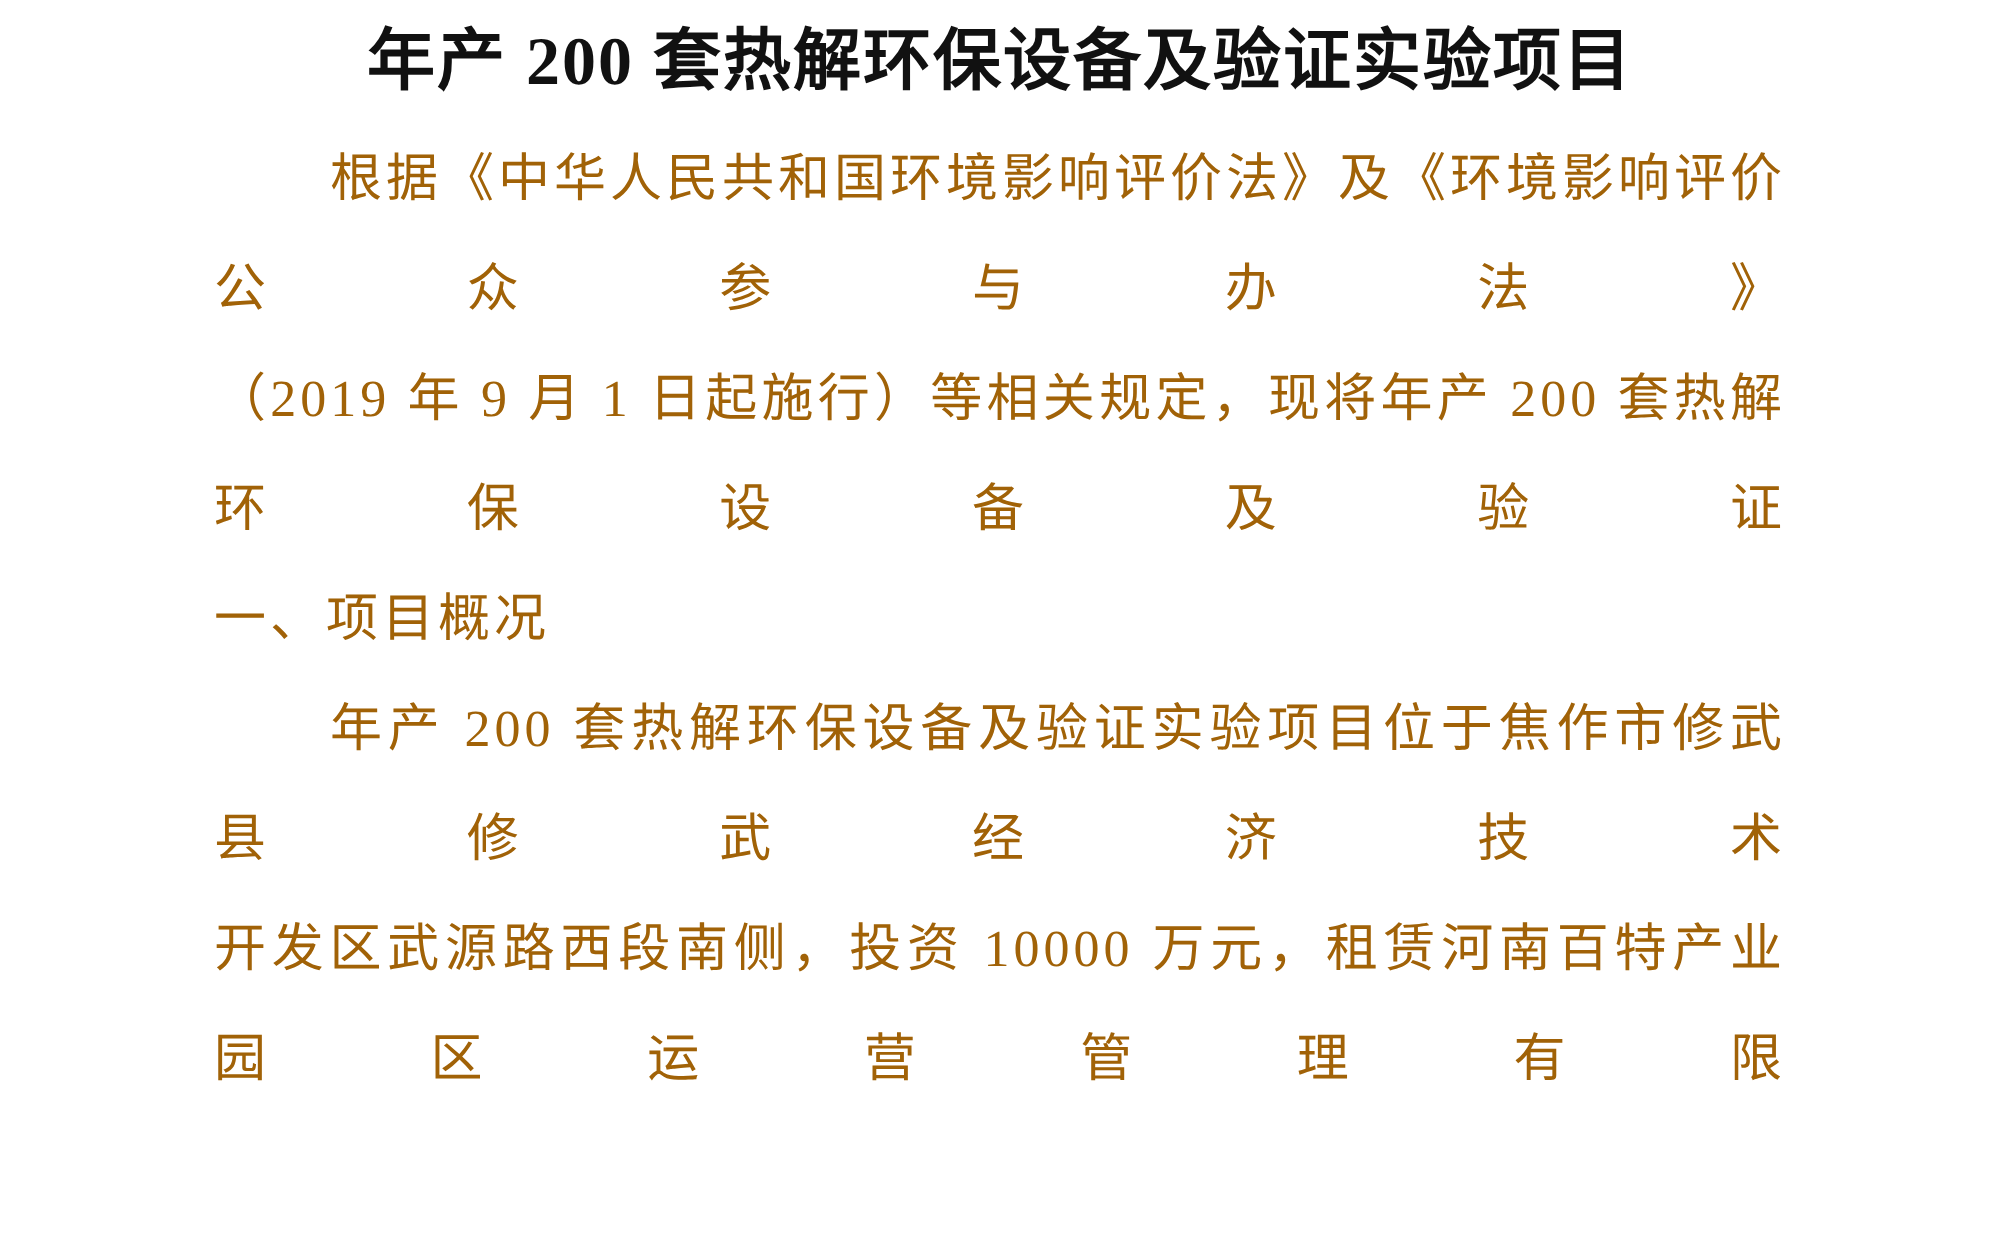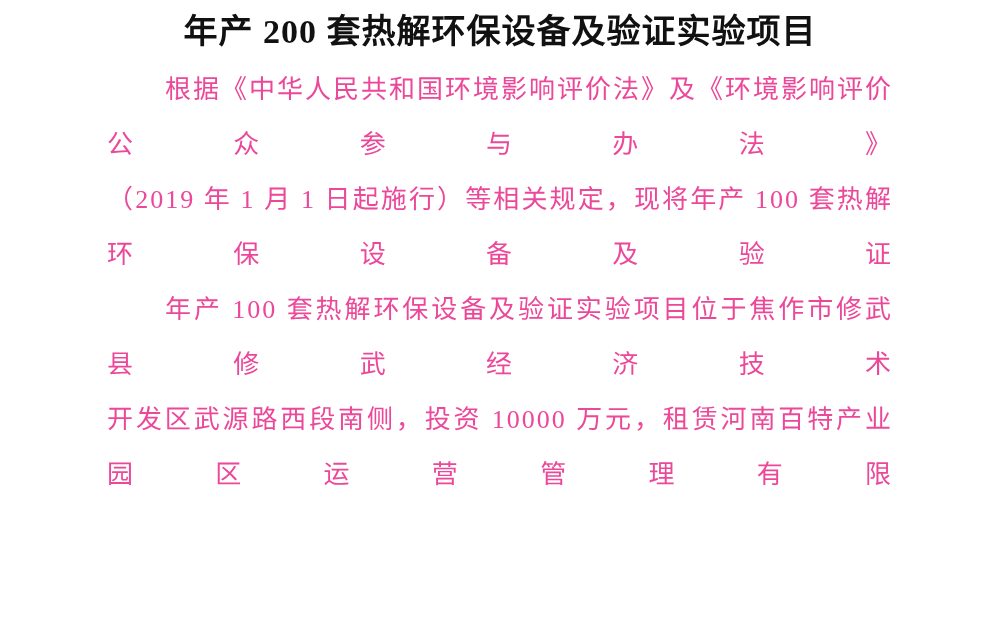"根据《中华人民共和国环境影响评价法》及《环境影响评价公众参与办法》" .body-line { color: #ec4899 -> #a16207 }
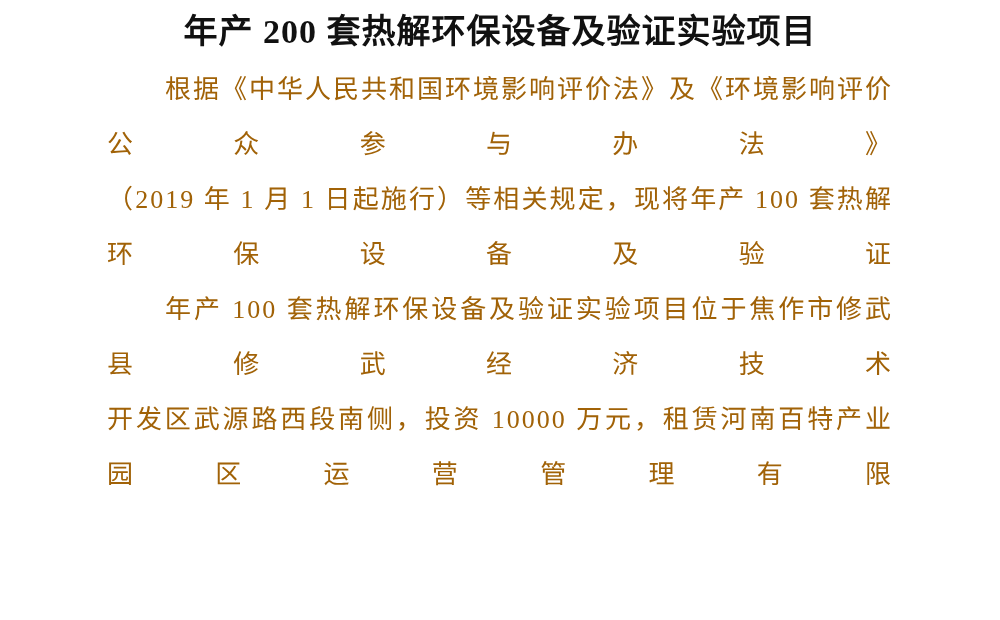"（2019 年 1 月 1" div.body-line { text: 1 月 1 日起施行）等相关规定，现将年产 100 -> 9 月 1 日起施行）等相关规定，现将年产 200 }
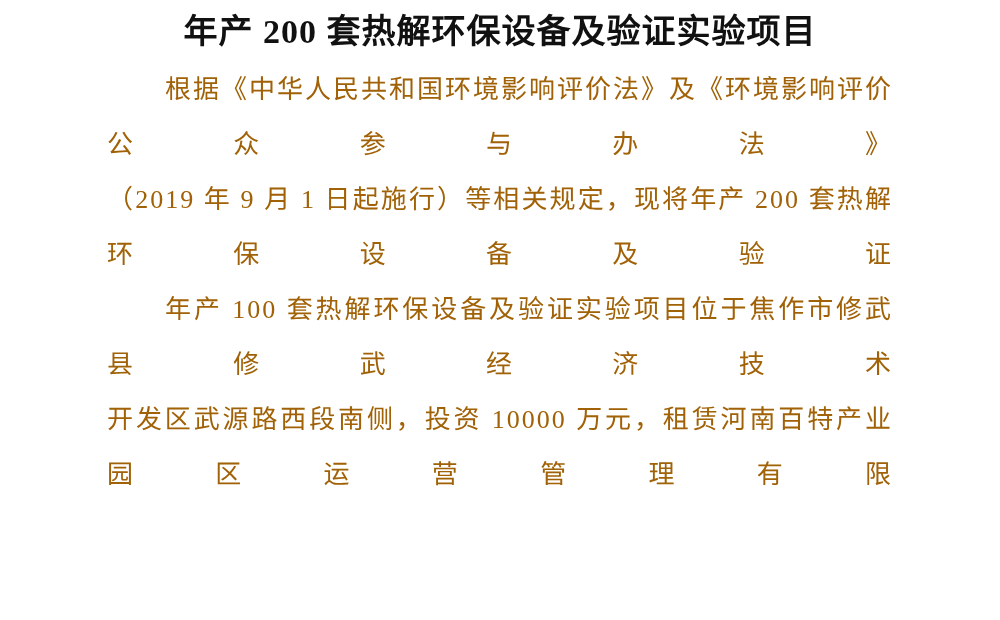"一、项目概况" div.body-line { html: none -> <div>一、项目概况</div> }
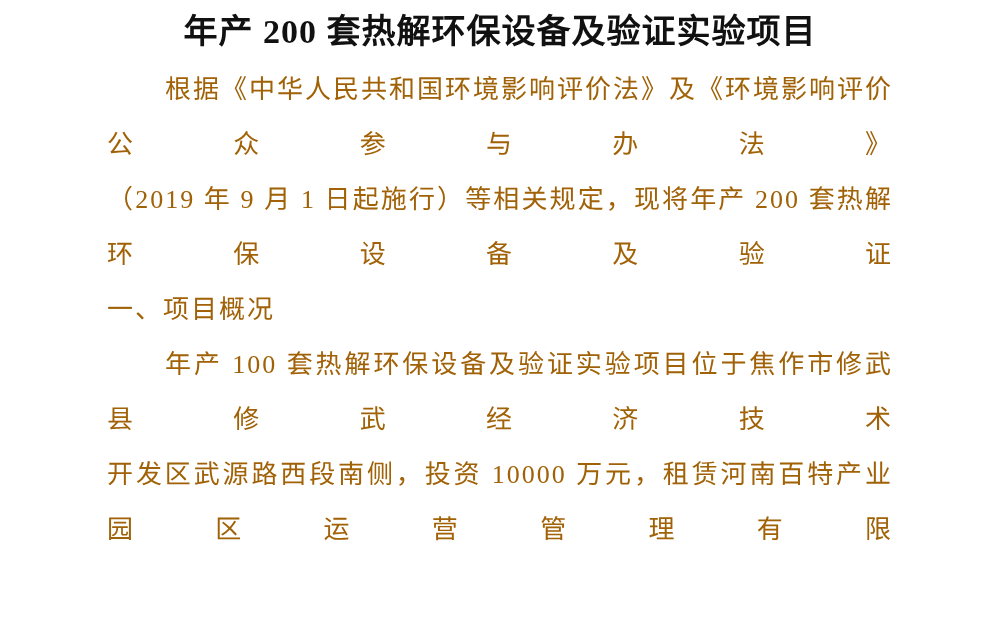"年产 100 套热解环保设备及验证实验项目位于焦作市修武县修武经济技术" div.body-line { text: 100 -> 200 }
